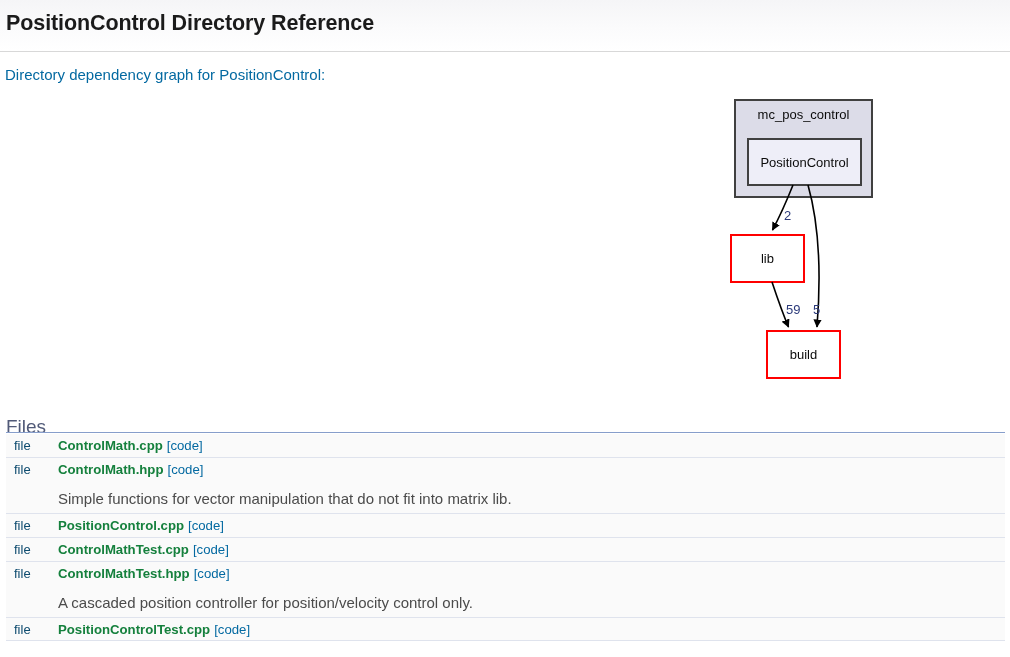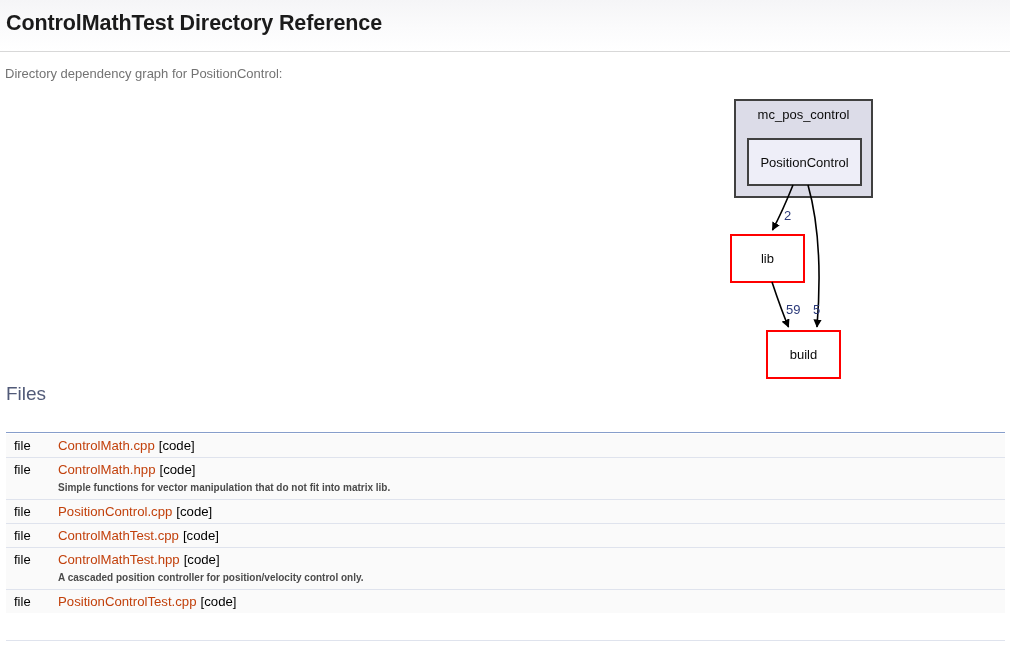"ControlMathTest Directory Reference" div.page-title { text: ControlMathTest -> PositionControl }
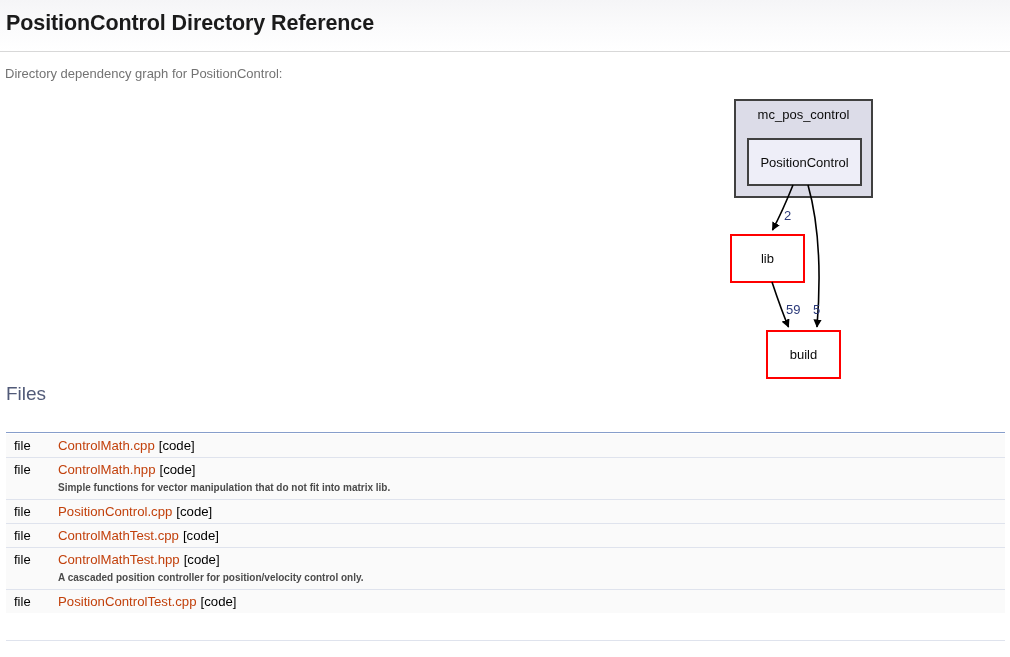"Directory dependency graph for" .intro-text { color: #737373 -> #0369a1; font-size: 13px -> 15px }
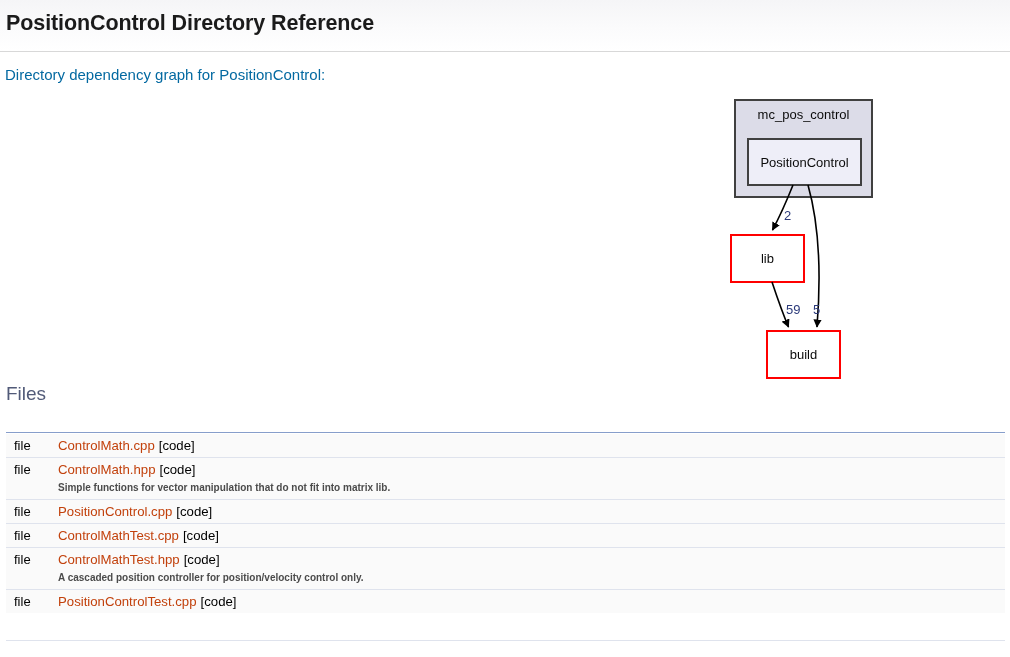"Files" .section-heading { top: 383px -> 416px }
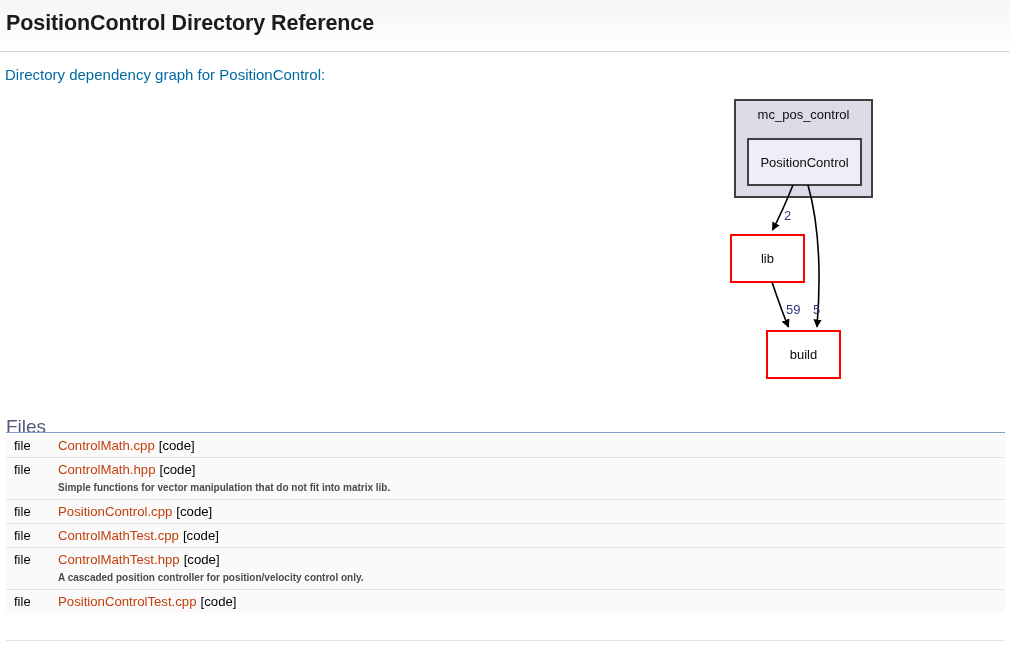"file" .col-kind { color: #000000 -> #0c4a6e }
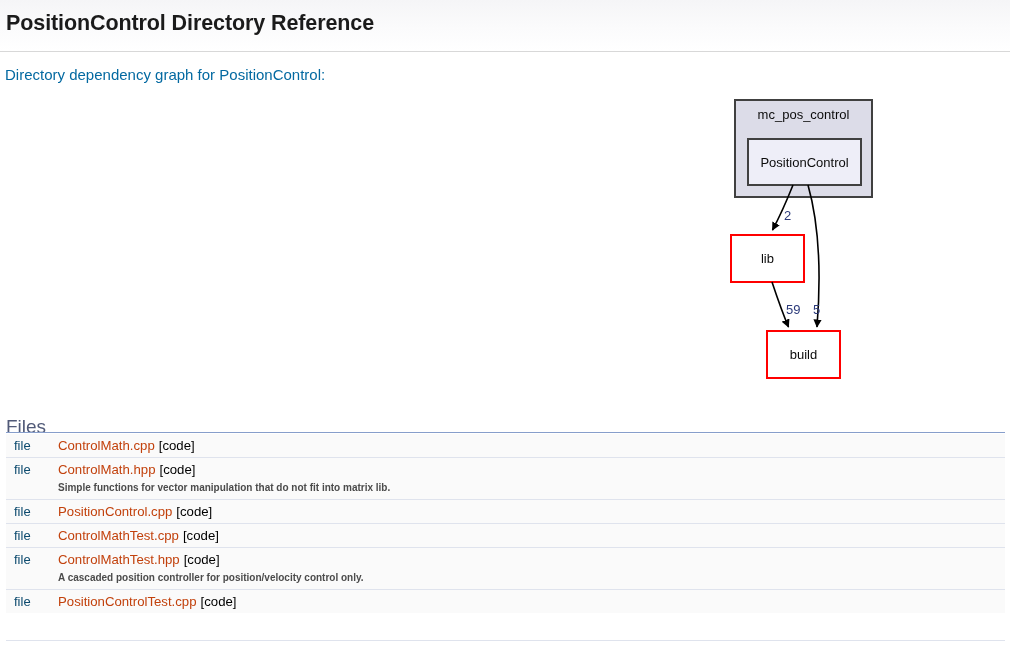"ControlMath.cpp" .file-link { color: #c2410c -> #15803d; font-weight: normal -> bold }
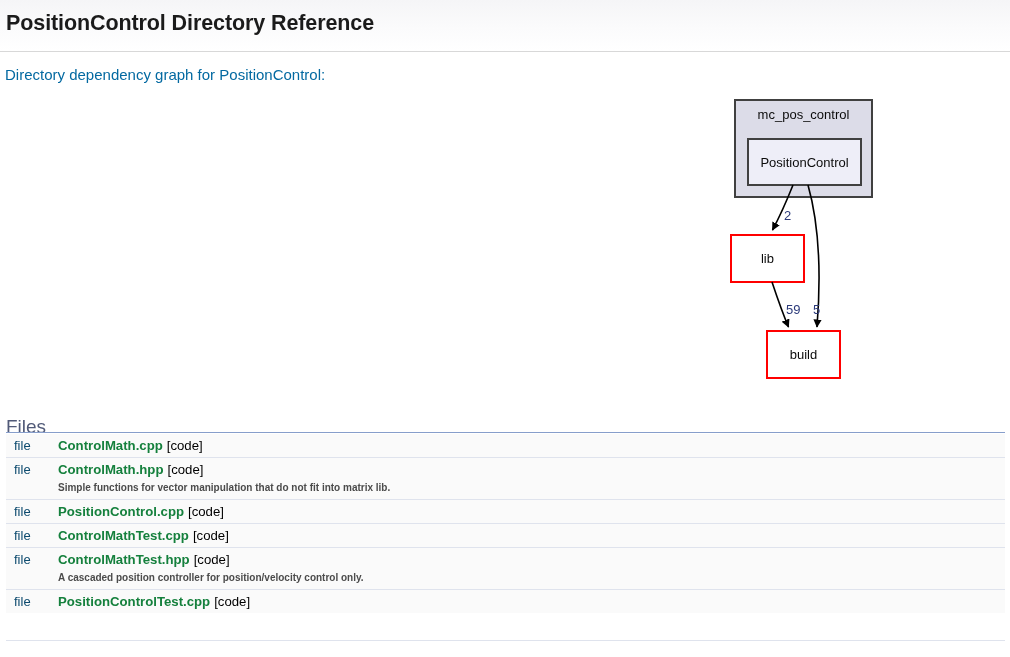"[code]" .code-link { color: #000000 -> #0369a1 }
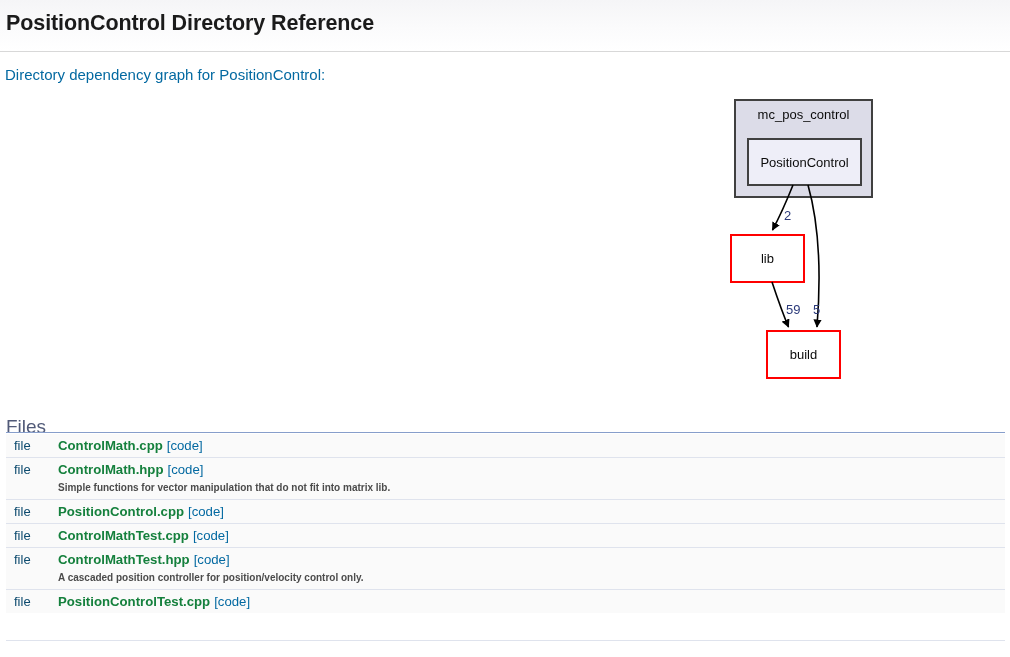"Simple functions for vector manipulation" .file-desc { font-size: 10px -> 15px; font-weight: bold -> normal; margin-top: 5px -> 13px }
